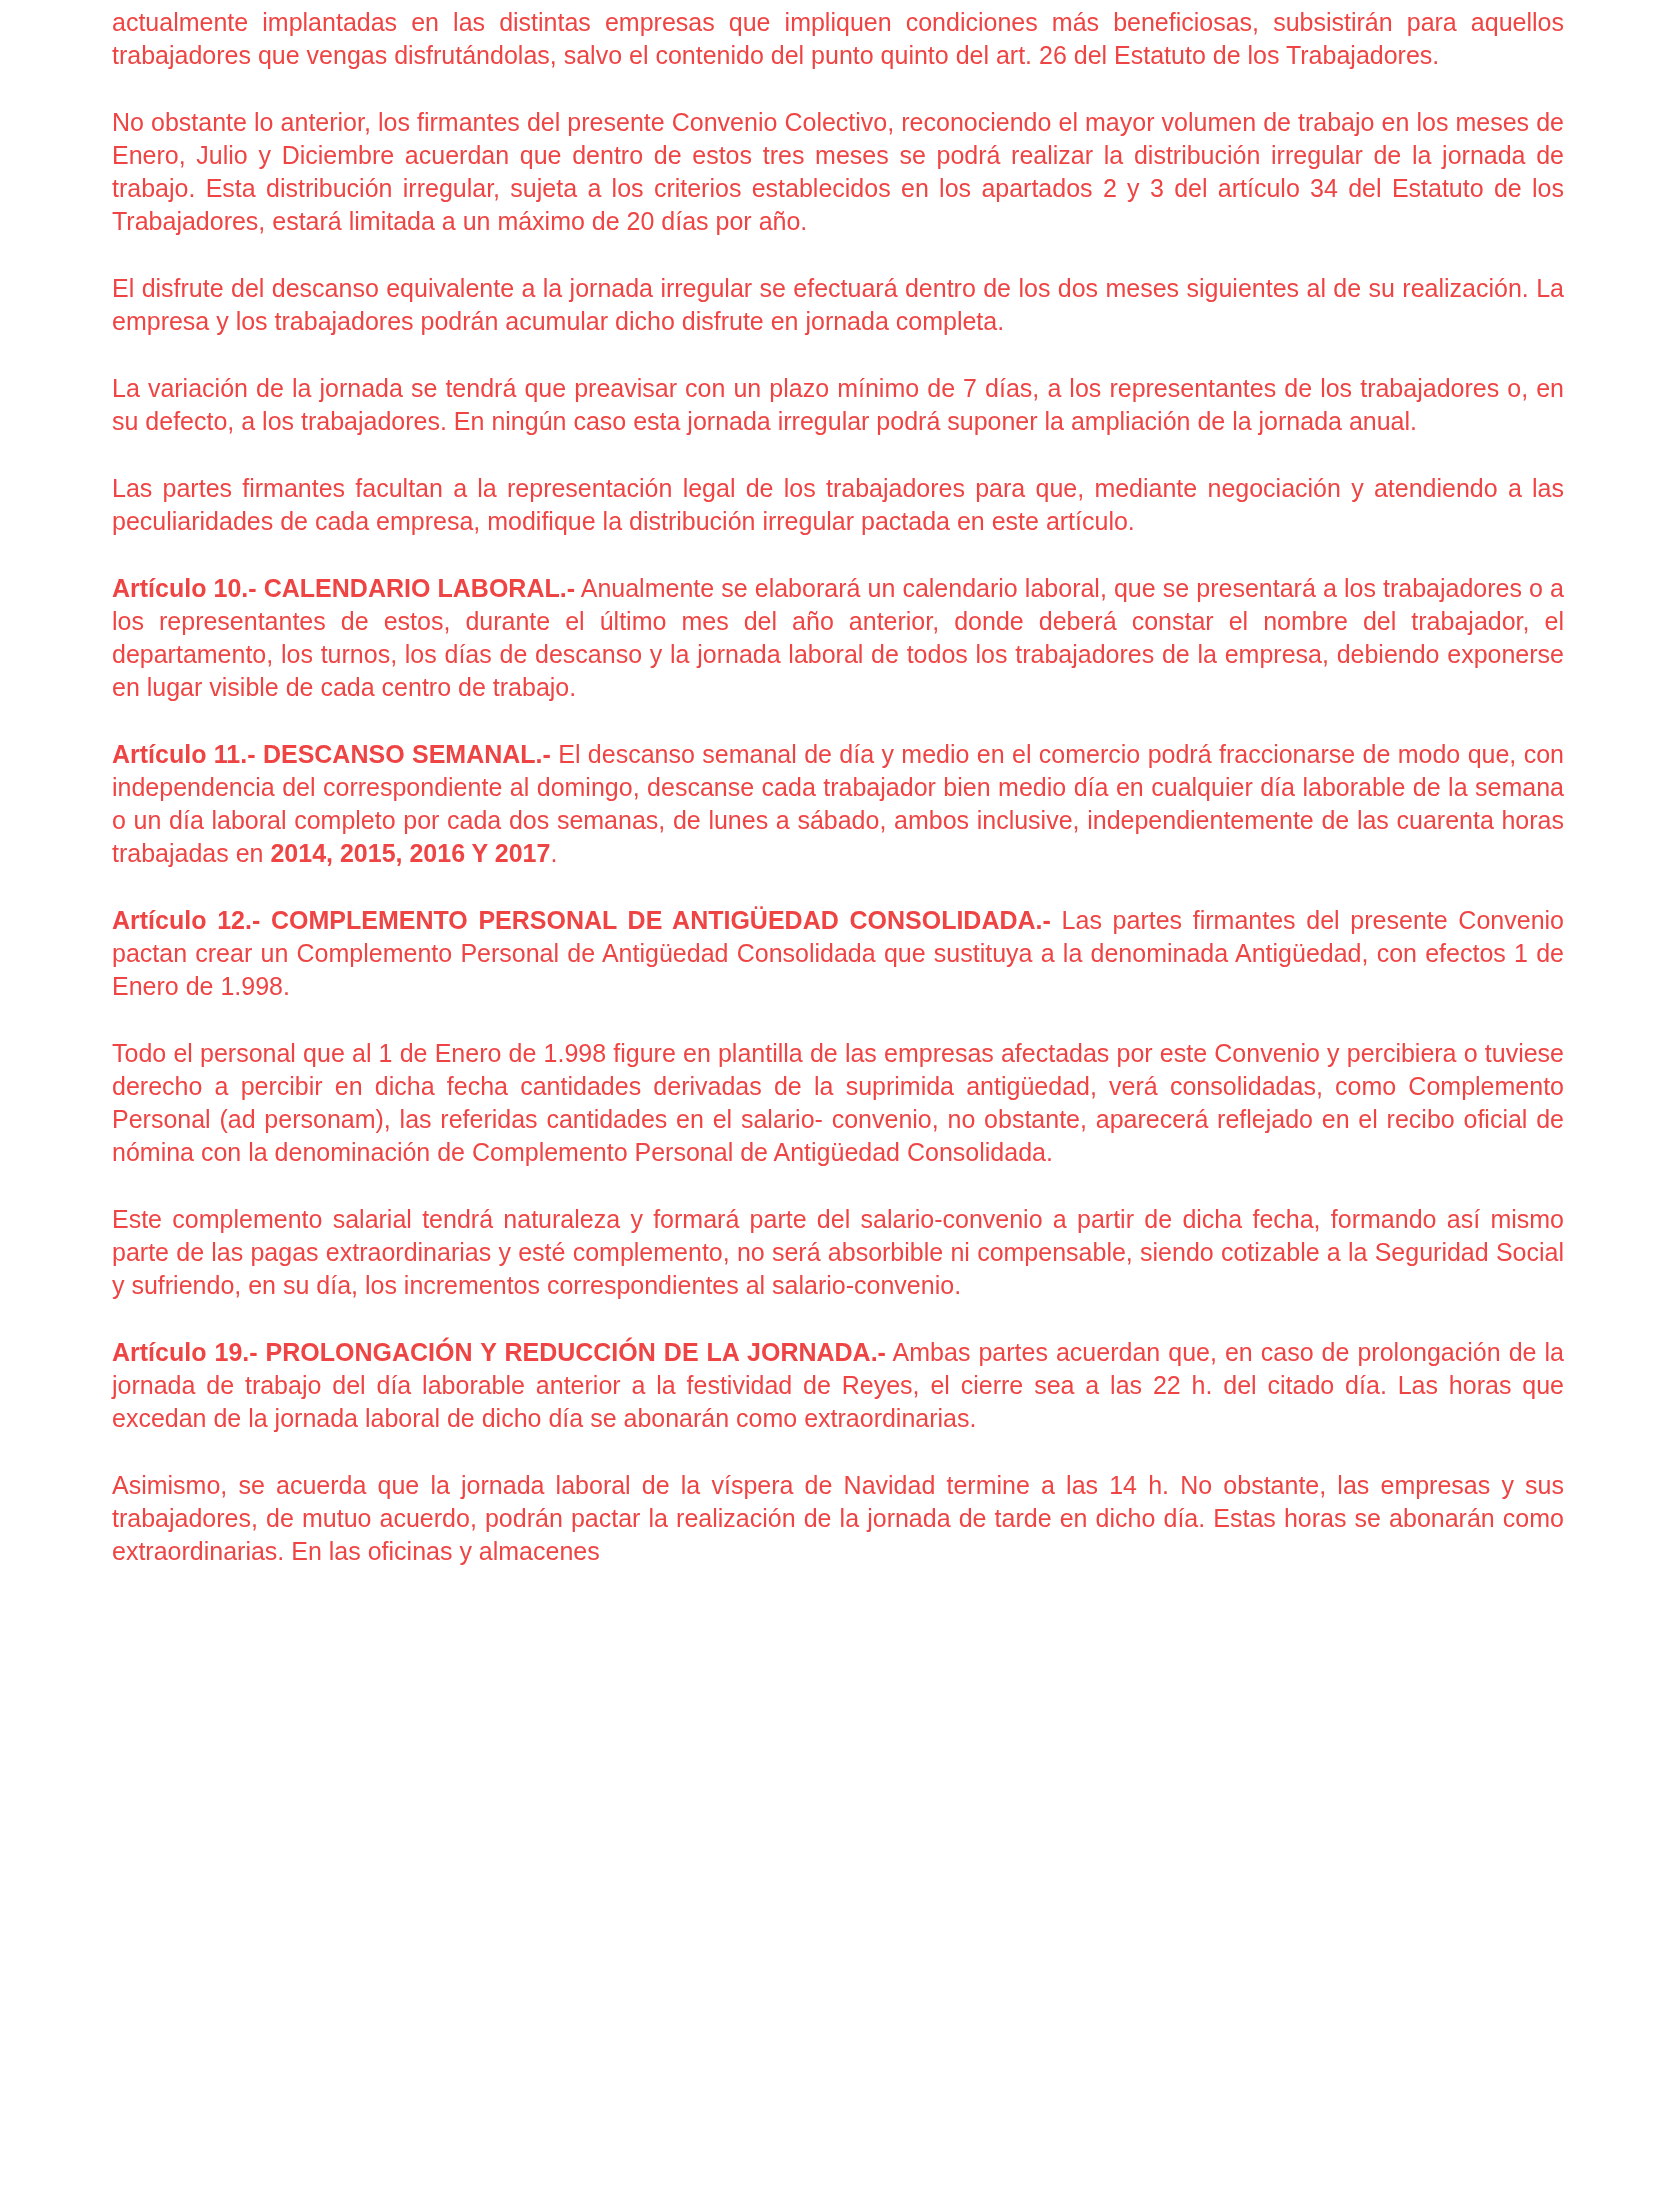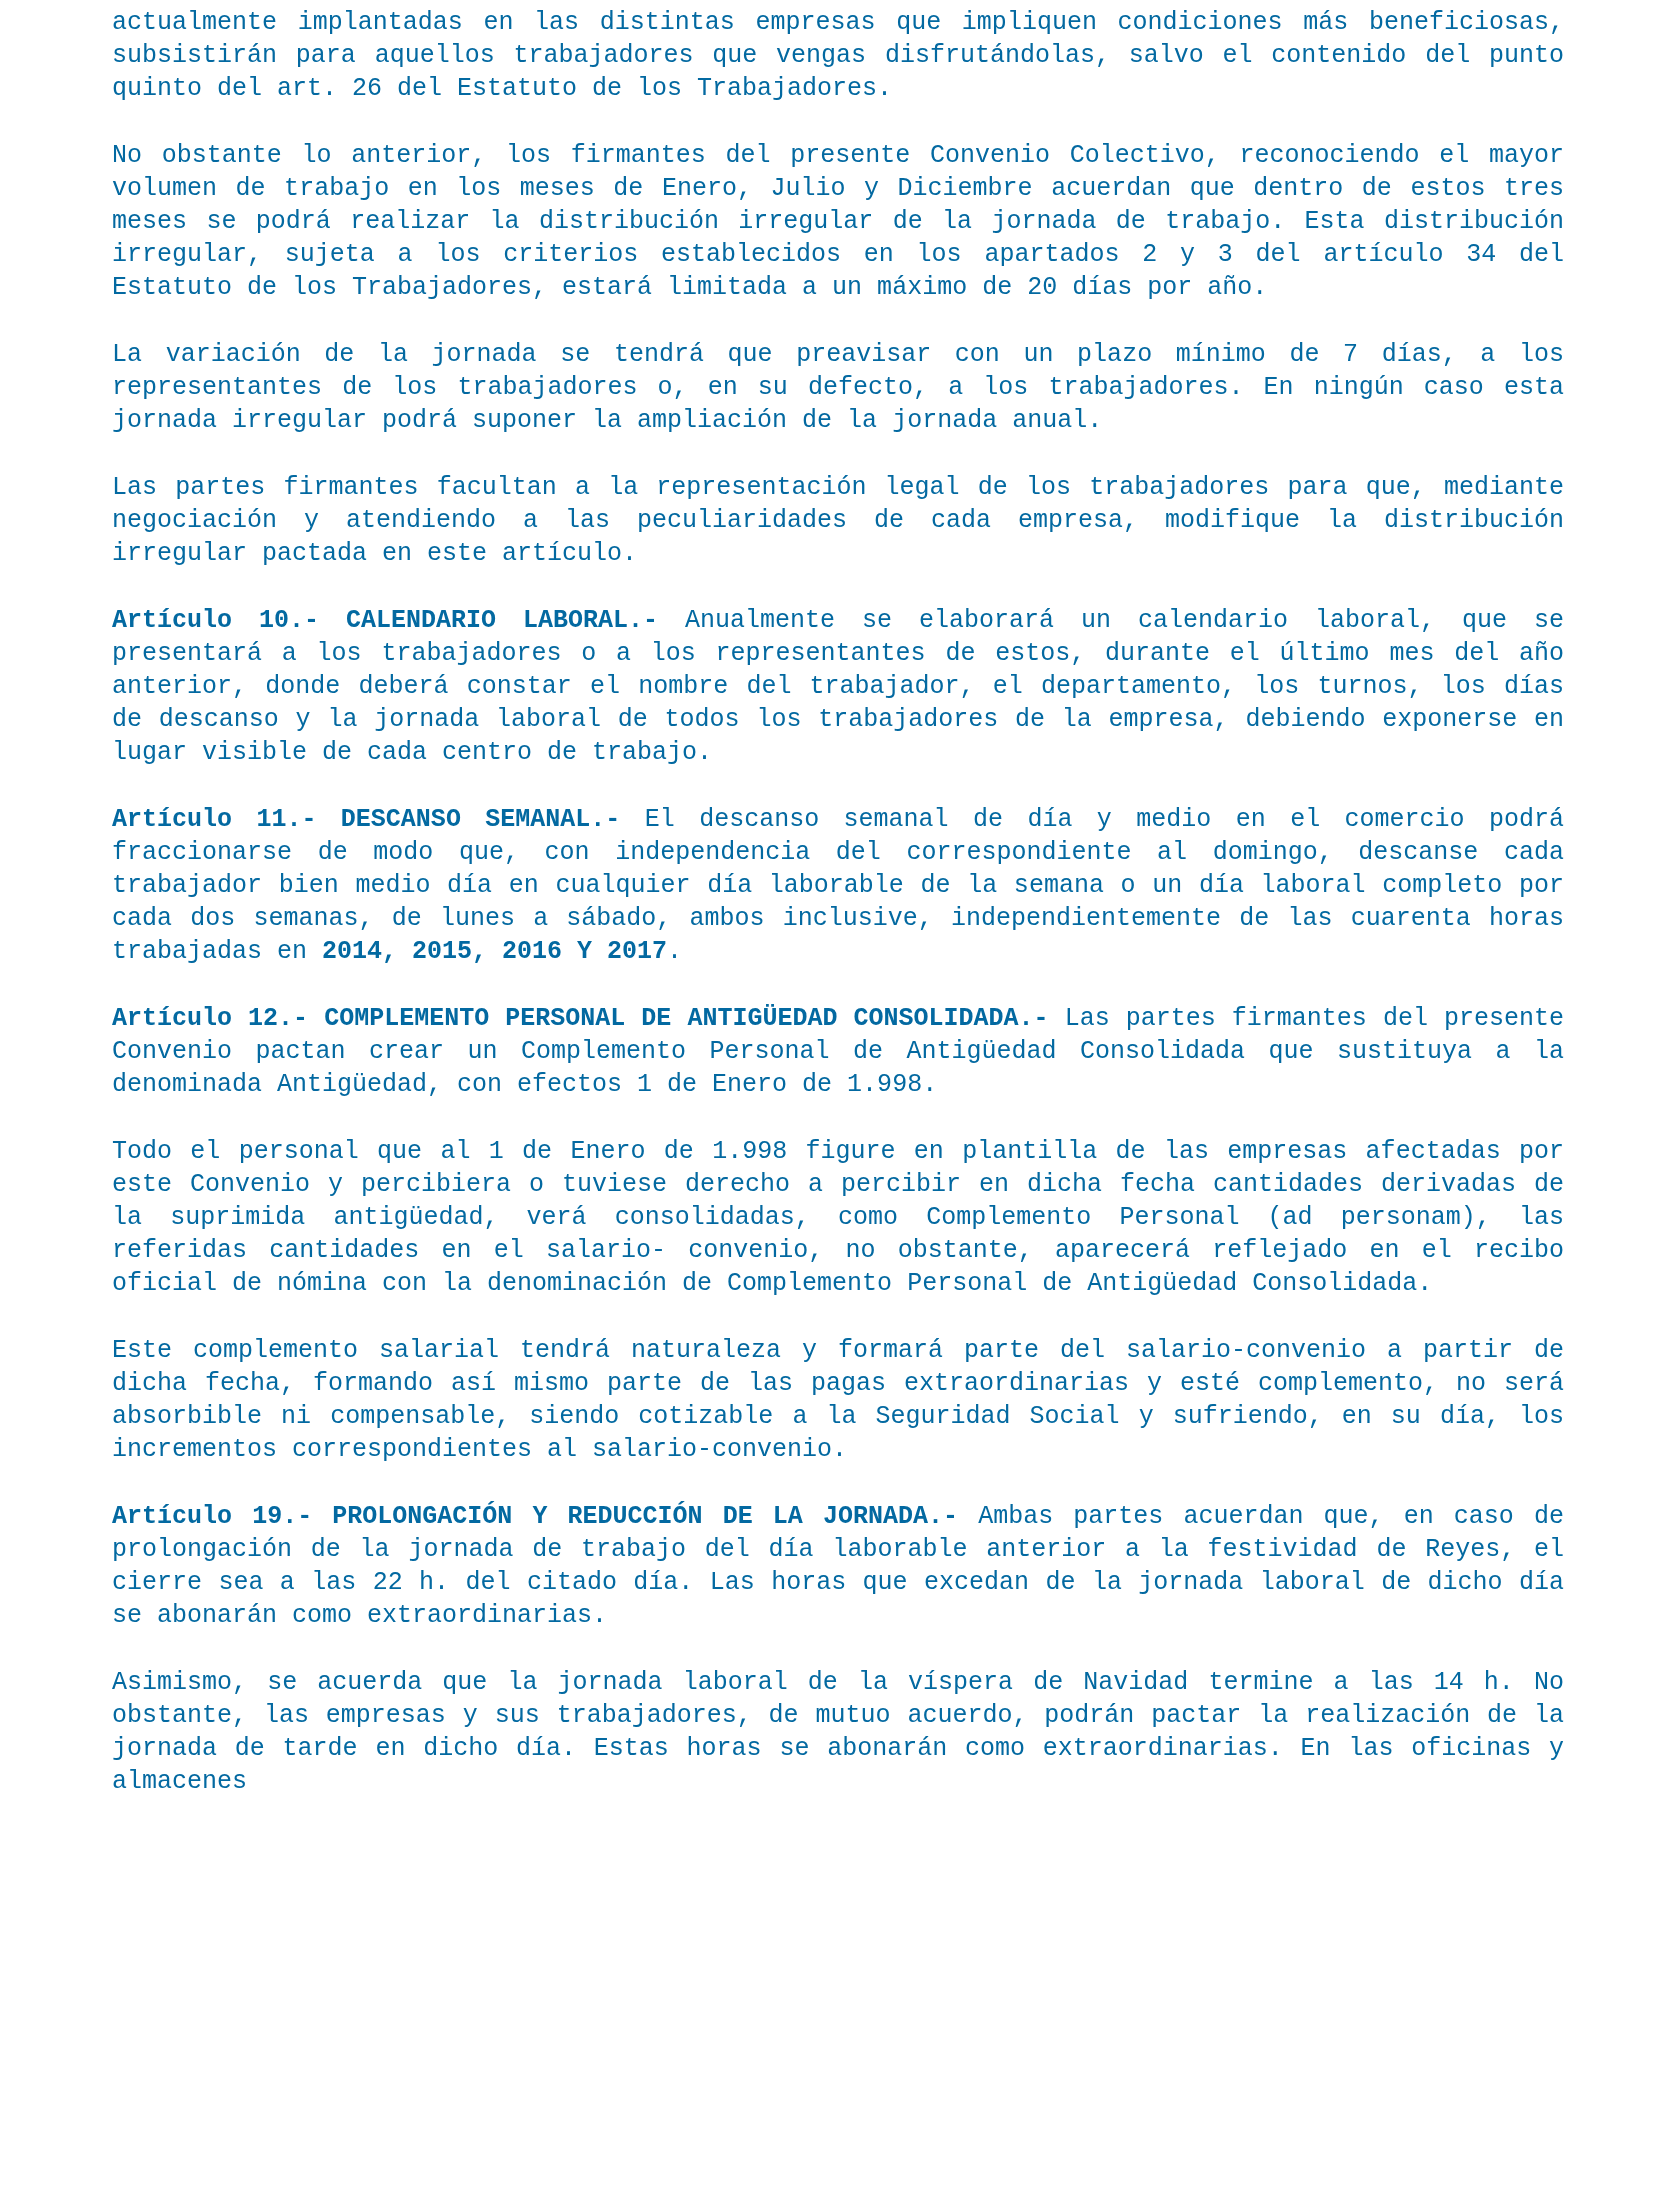"actualmente implantadas en las distintas" .page { color: #0369a1 -> #ef4444; font-family: Liberation Mono, monospace -> Liberation Sans, sans-serif }
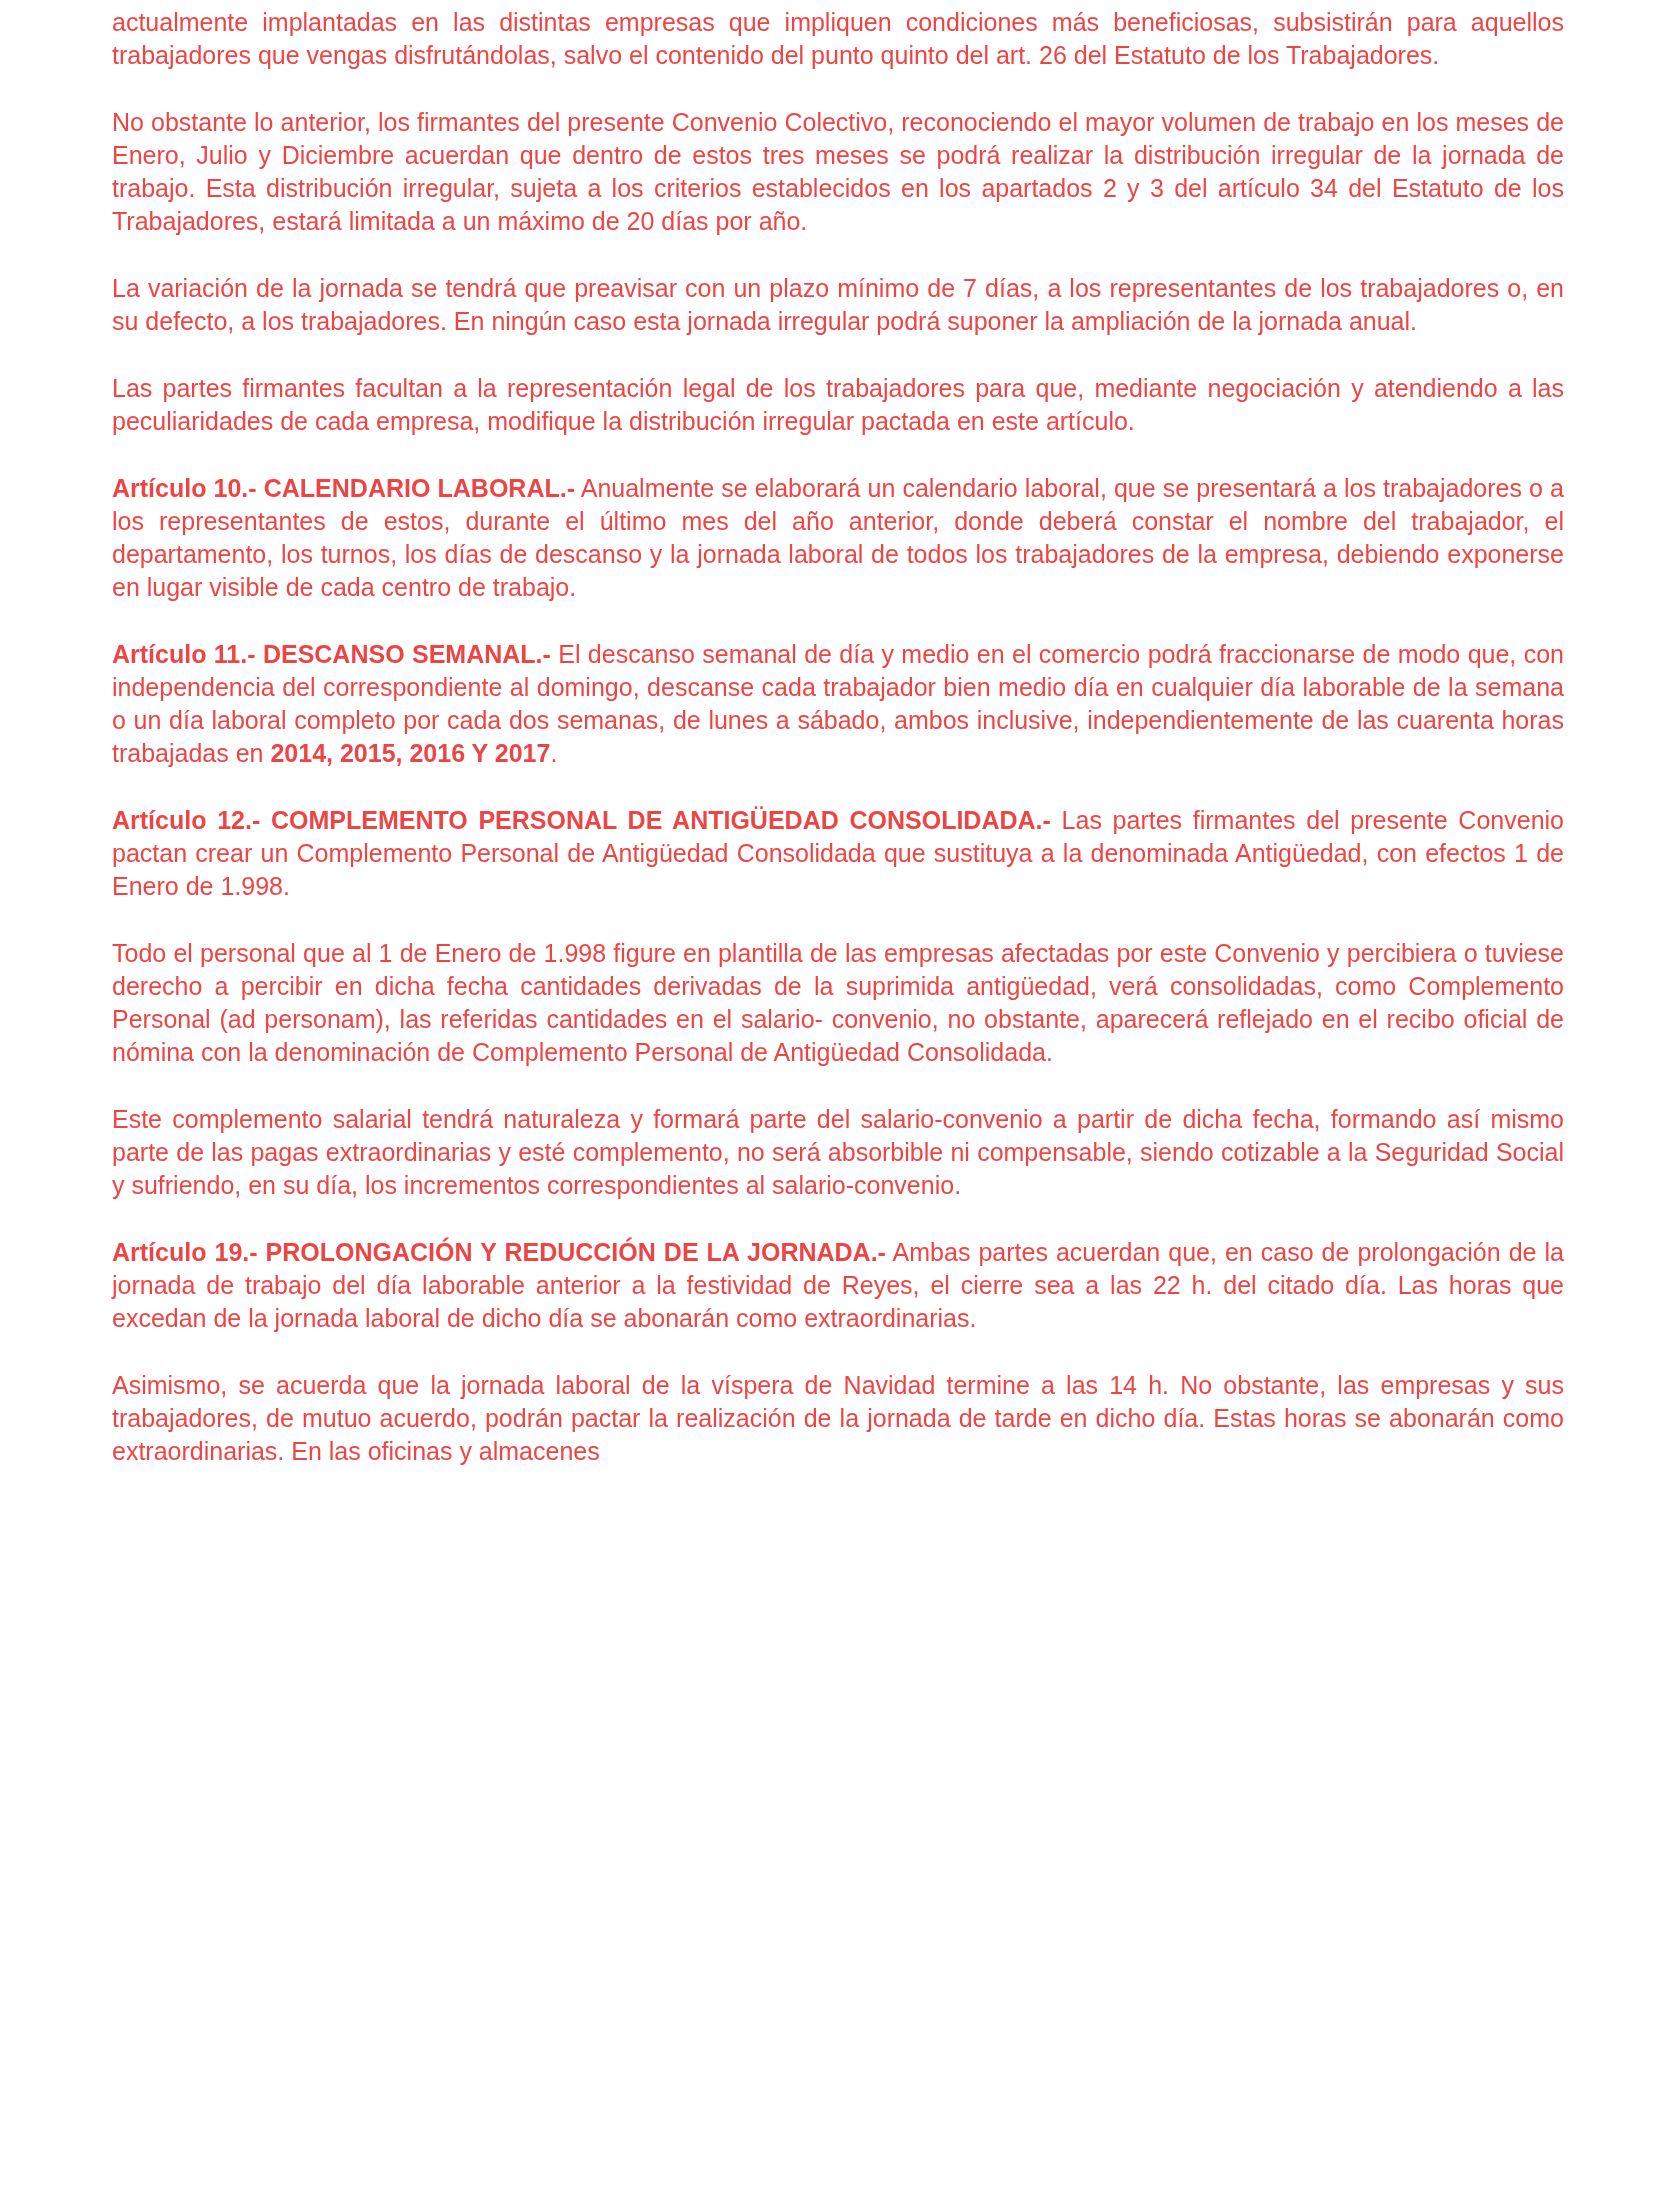"El disfrute del descanso equivalente" p.para { html: none -> <p><span>El disfrute del descanso equivalente a la jornada irregular se efectuará dentro de los dos meses siguientes al de su realización. La empresa y los trabajadores podrán acumular dicho disfrute en jornada completa.</span></p> }
